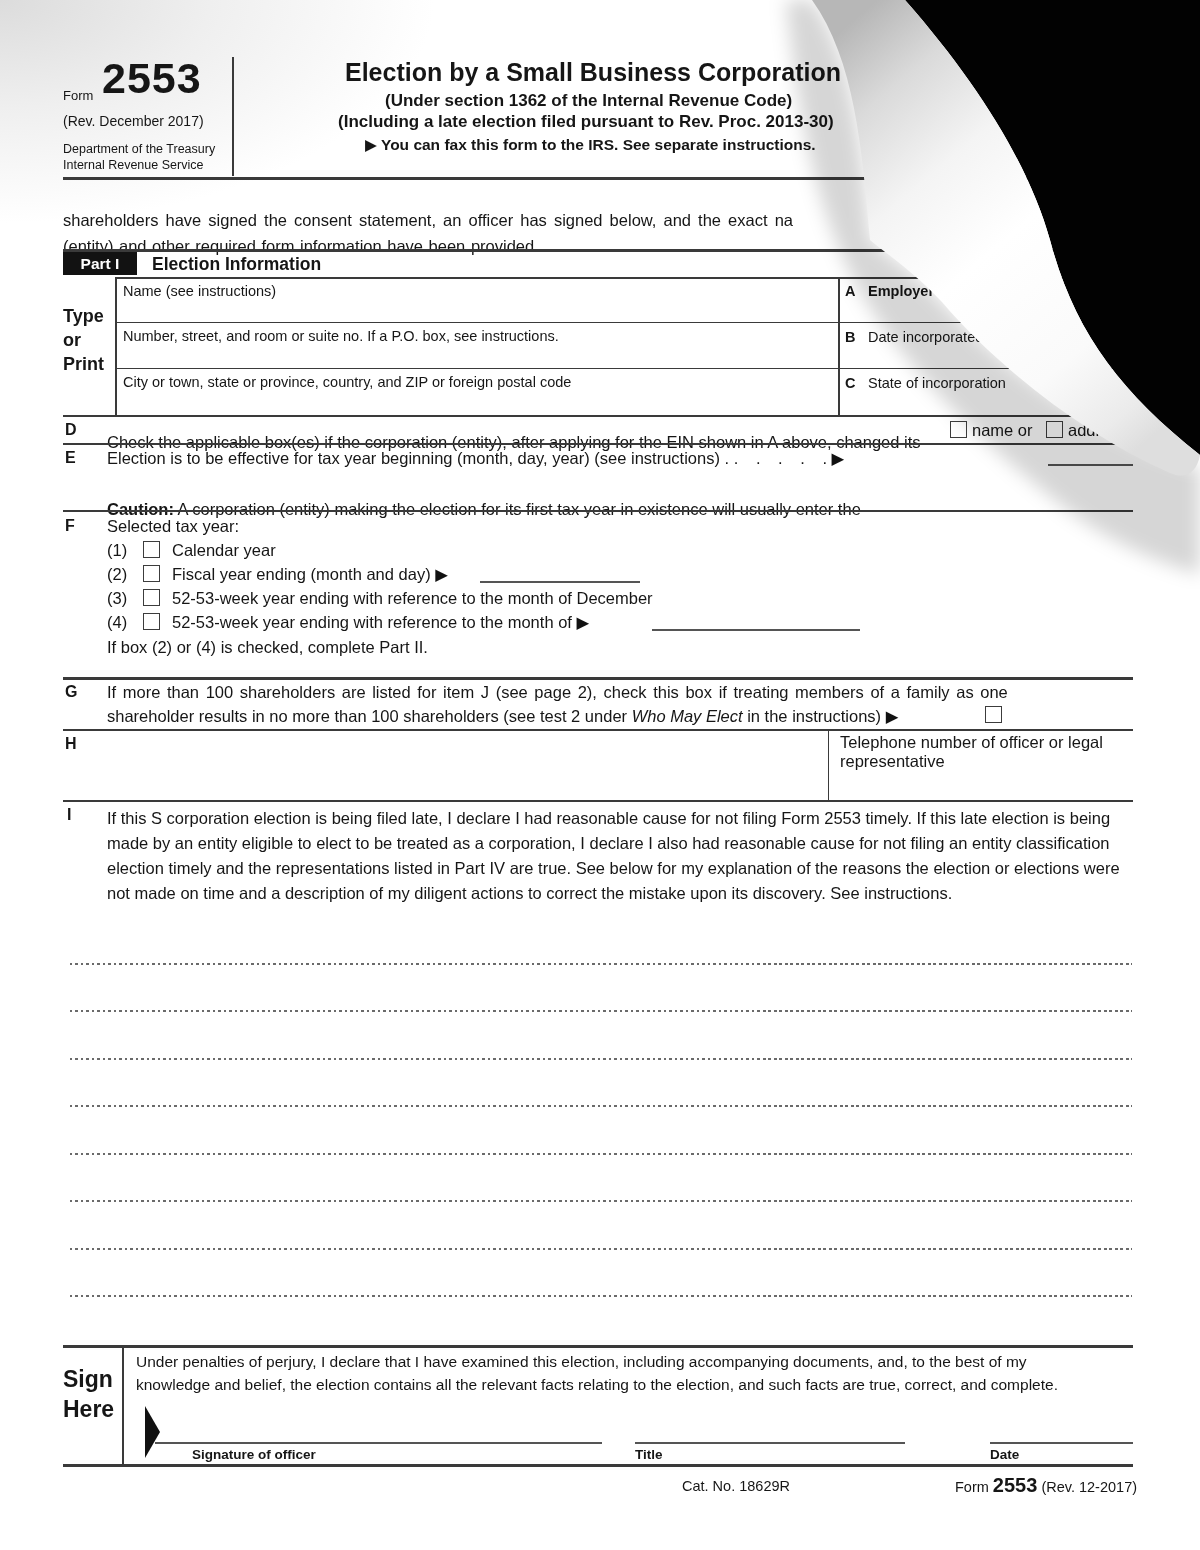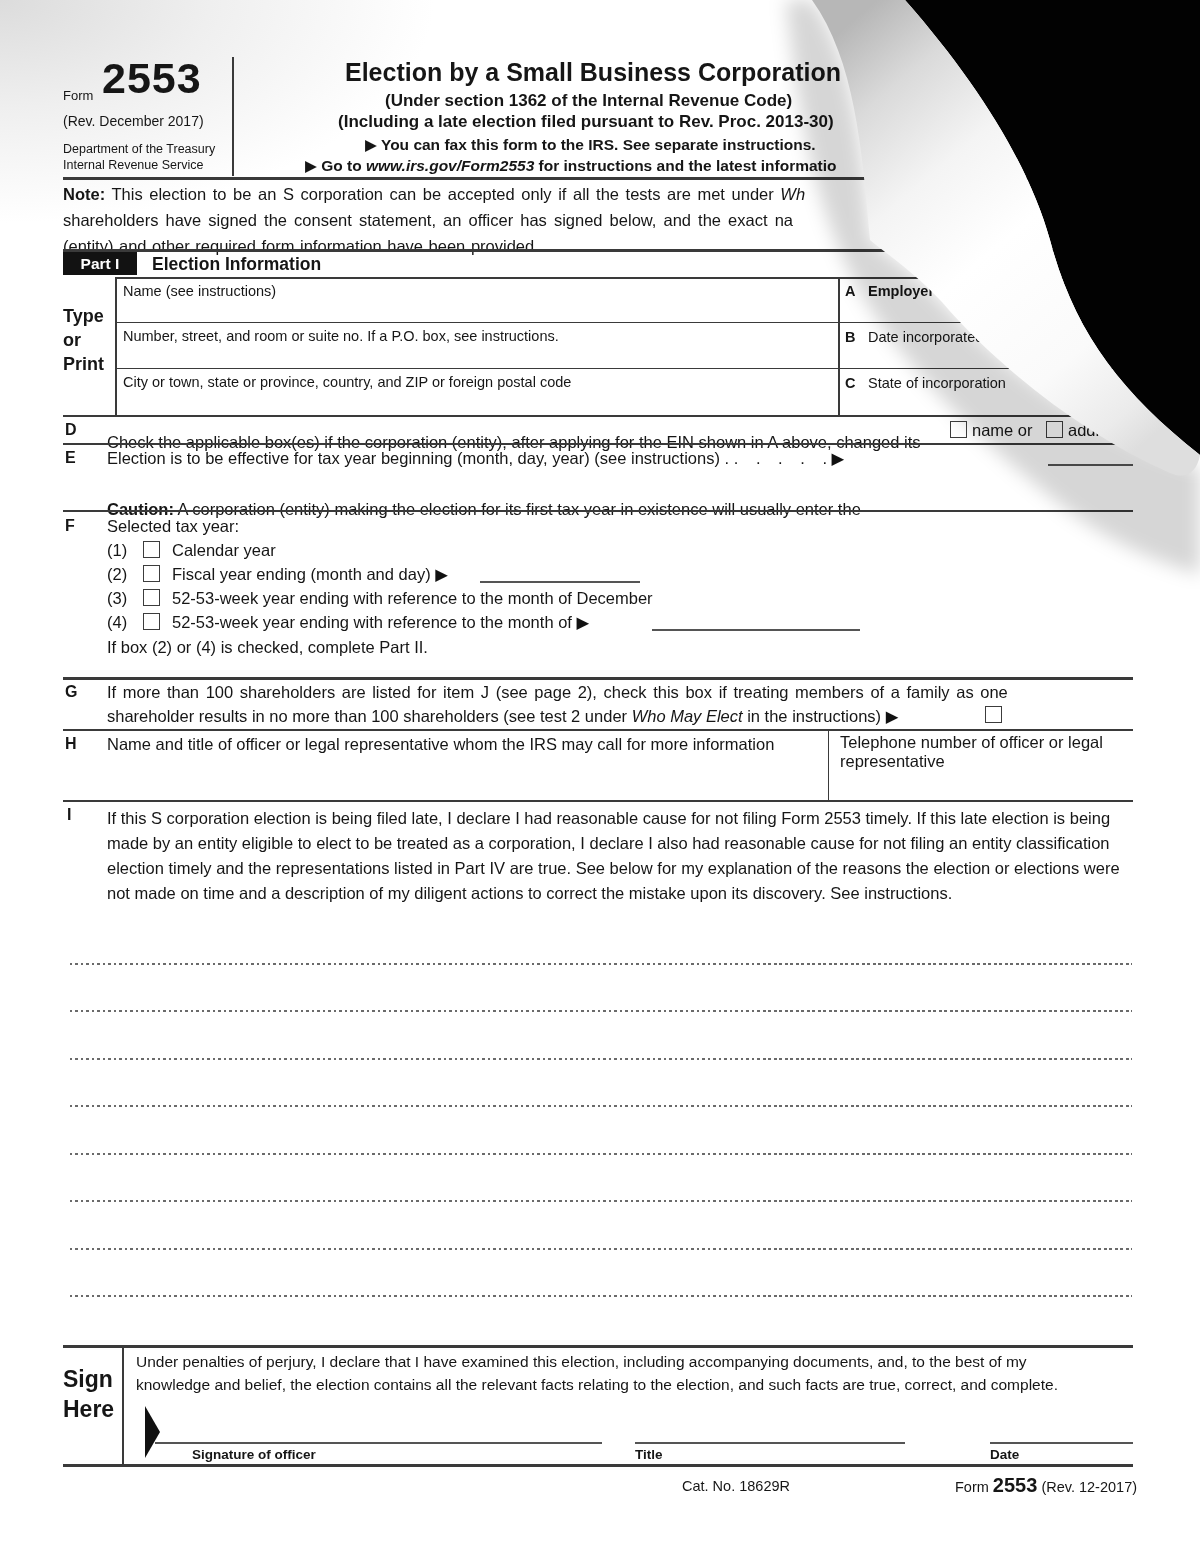"▶ Go to www.irs.gov/Form2553 for" div.t { html: <div> <span>▶ Go to </span><span>www.irs.gov/Form2553</span><span> for instructions and the latest informatio</span> </div> -> none }
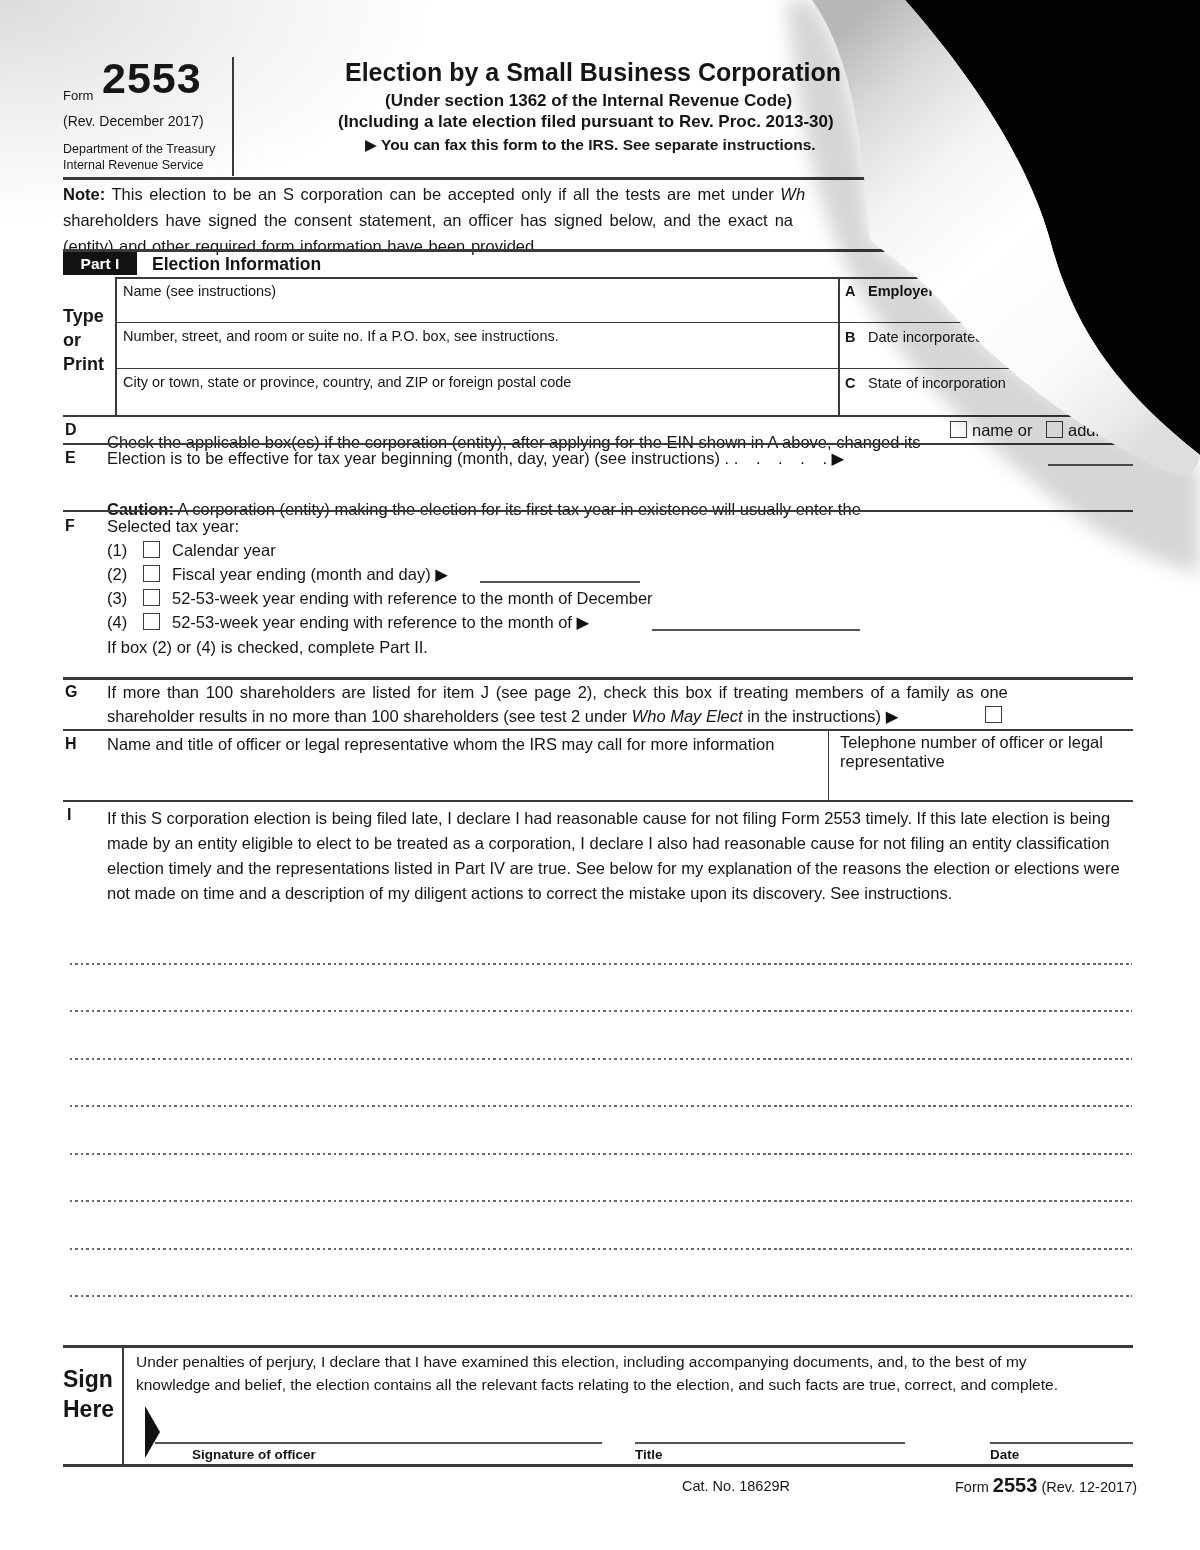"Note: This election to be" div.t { html: <div> <span>Note:</span><span> This election to be an S corporation can be accepted only if all the tests are met under </span><span>Wh</span> </div> -> none }
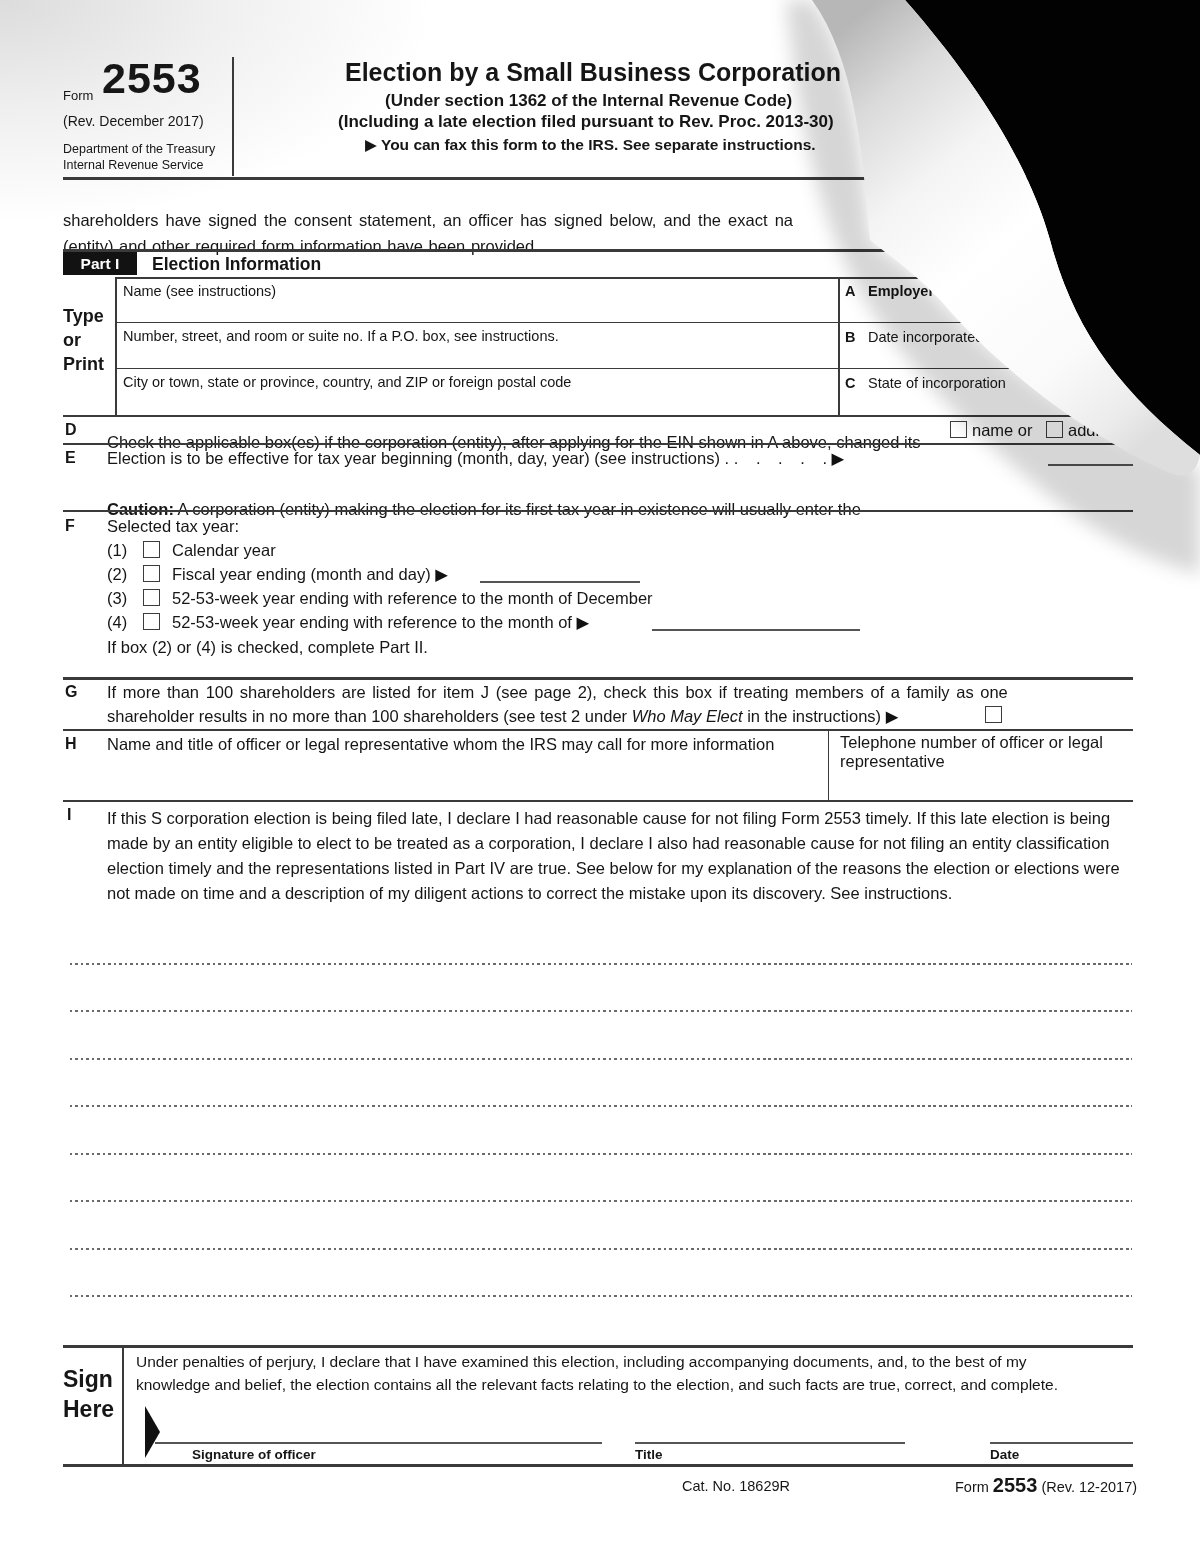"Name and title of officer" div.t { html: <div>Name and title of officer or legal representative whom the IRS may call for more information</div> -> none }
